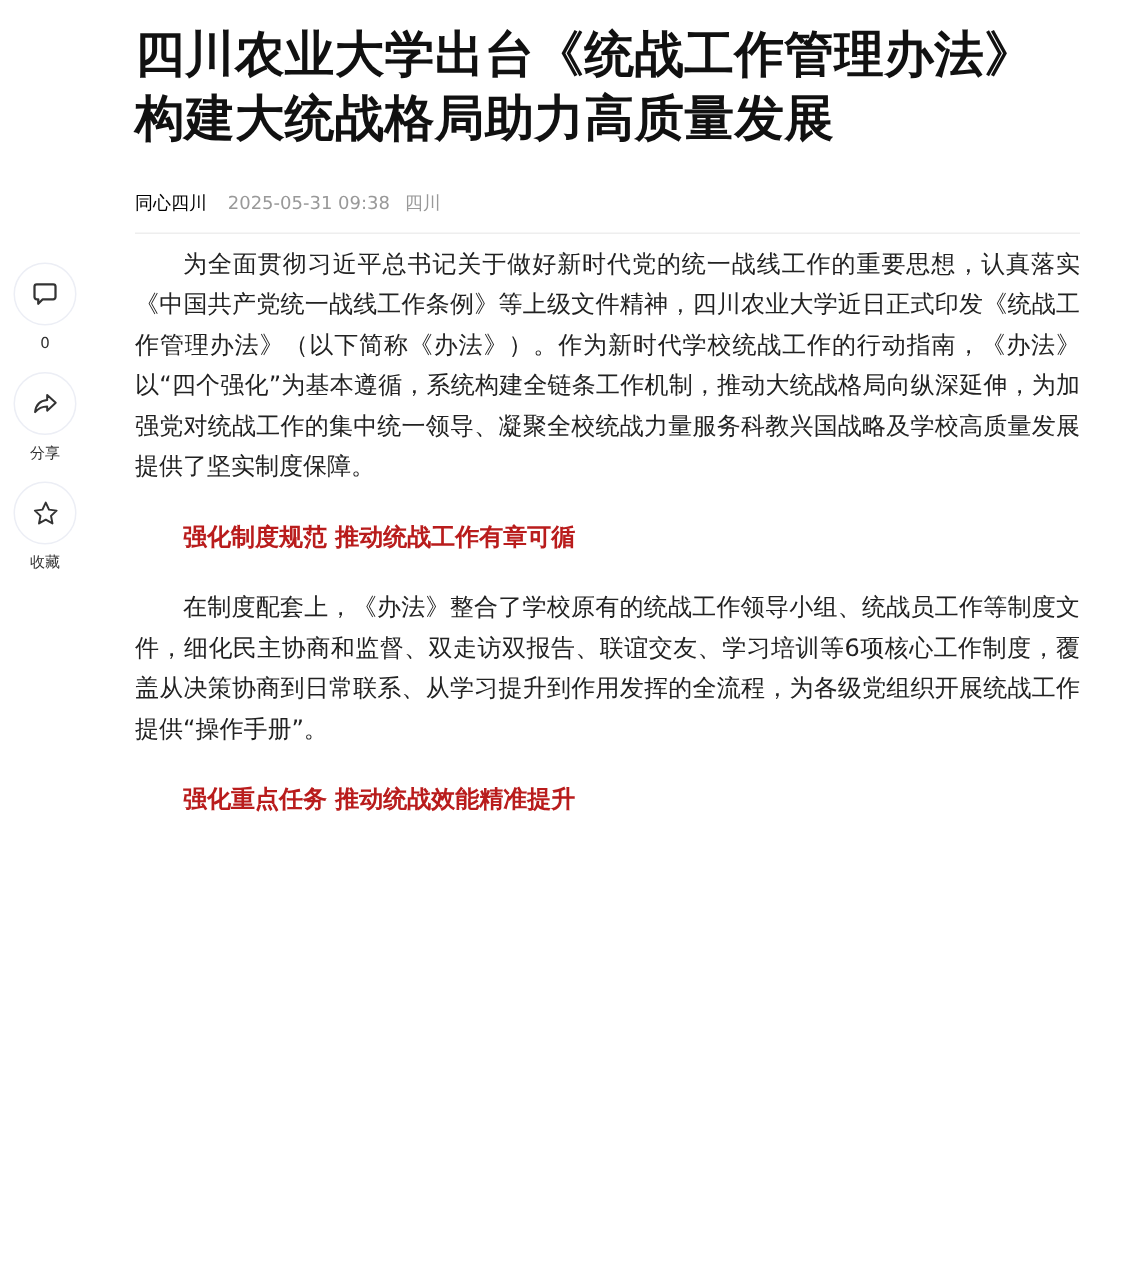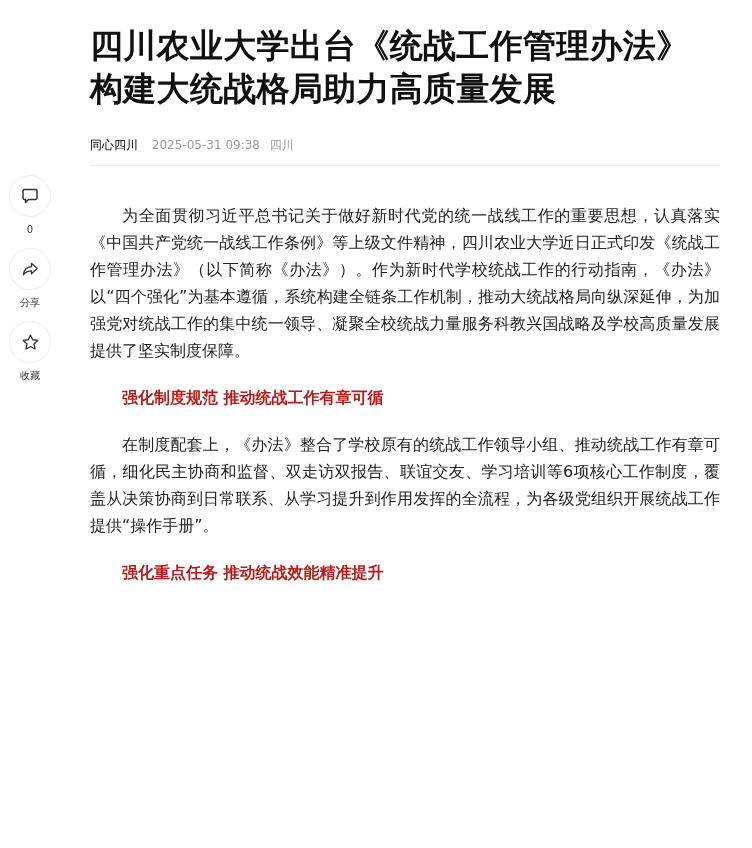"四川农业大学出台《统战工作管理办法》构建大统战格局助力高质量发展" .article { top: 24px -> 14px }
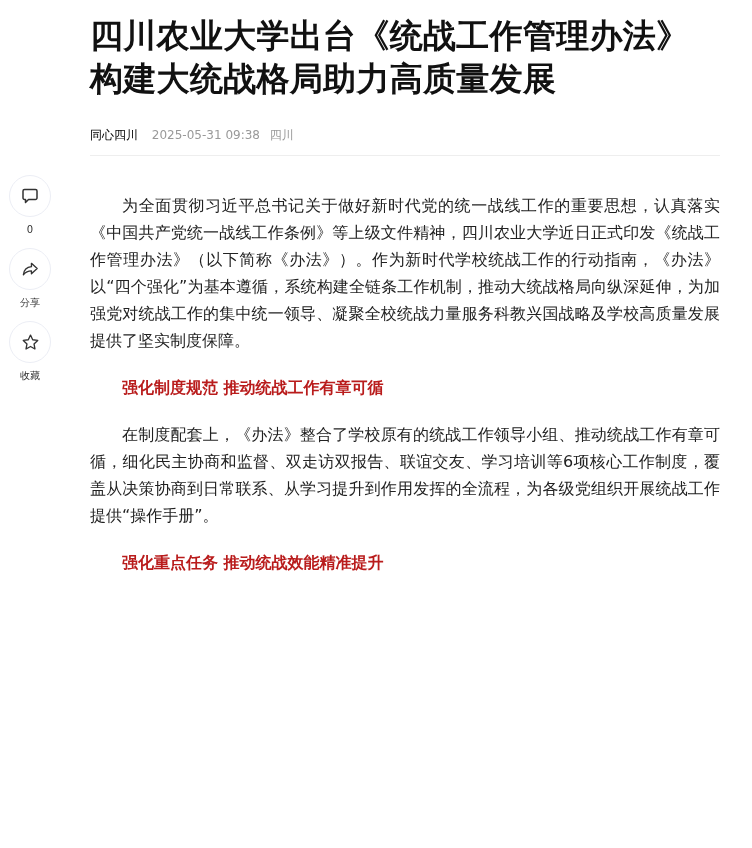"为全面贯彻习近平总书记关于做好新时代党的统一战线工作的重要思想，认真落实《中国共" .body { margin-top: 36px -> 6px }
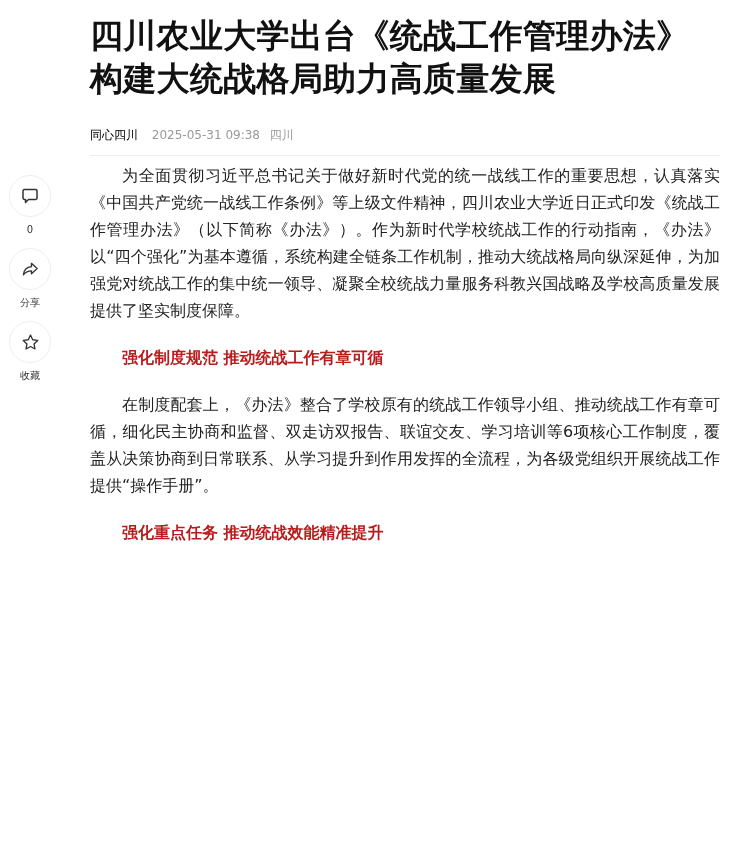"在制度配套上，《办法》整合了学校原有的统战工作领导小组、推动统战工作有章可循，细" p.p { text: 推动统战工作有章可循 -> 统战员工作等制度文件 }
